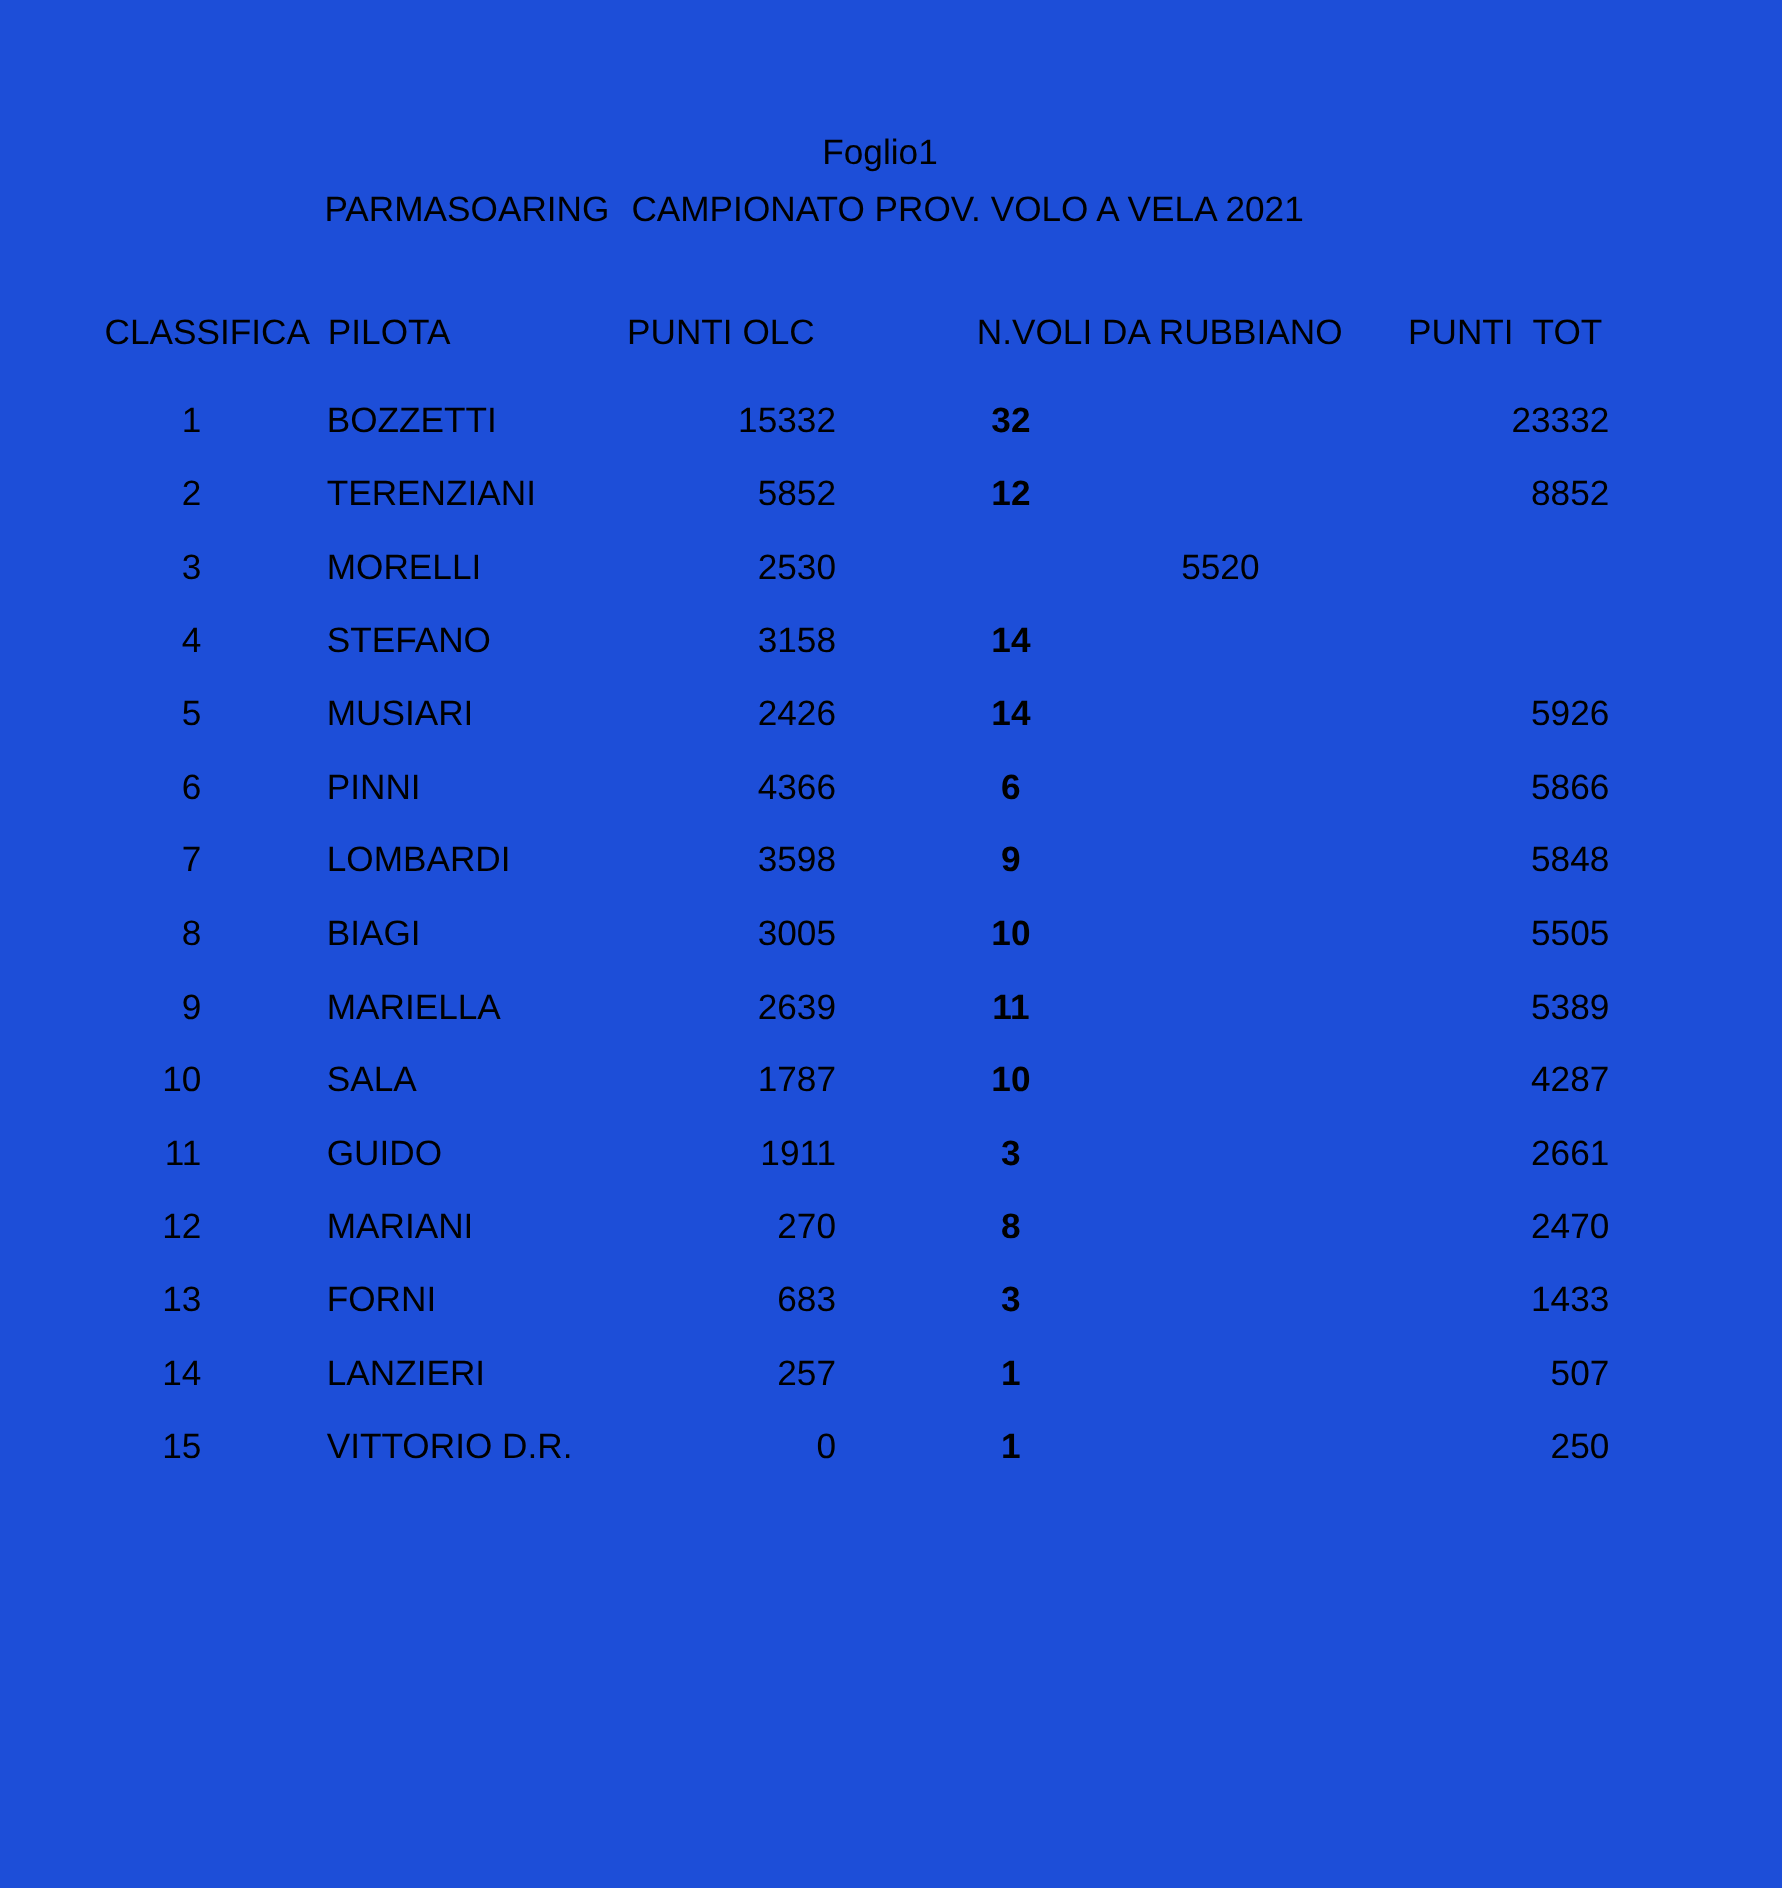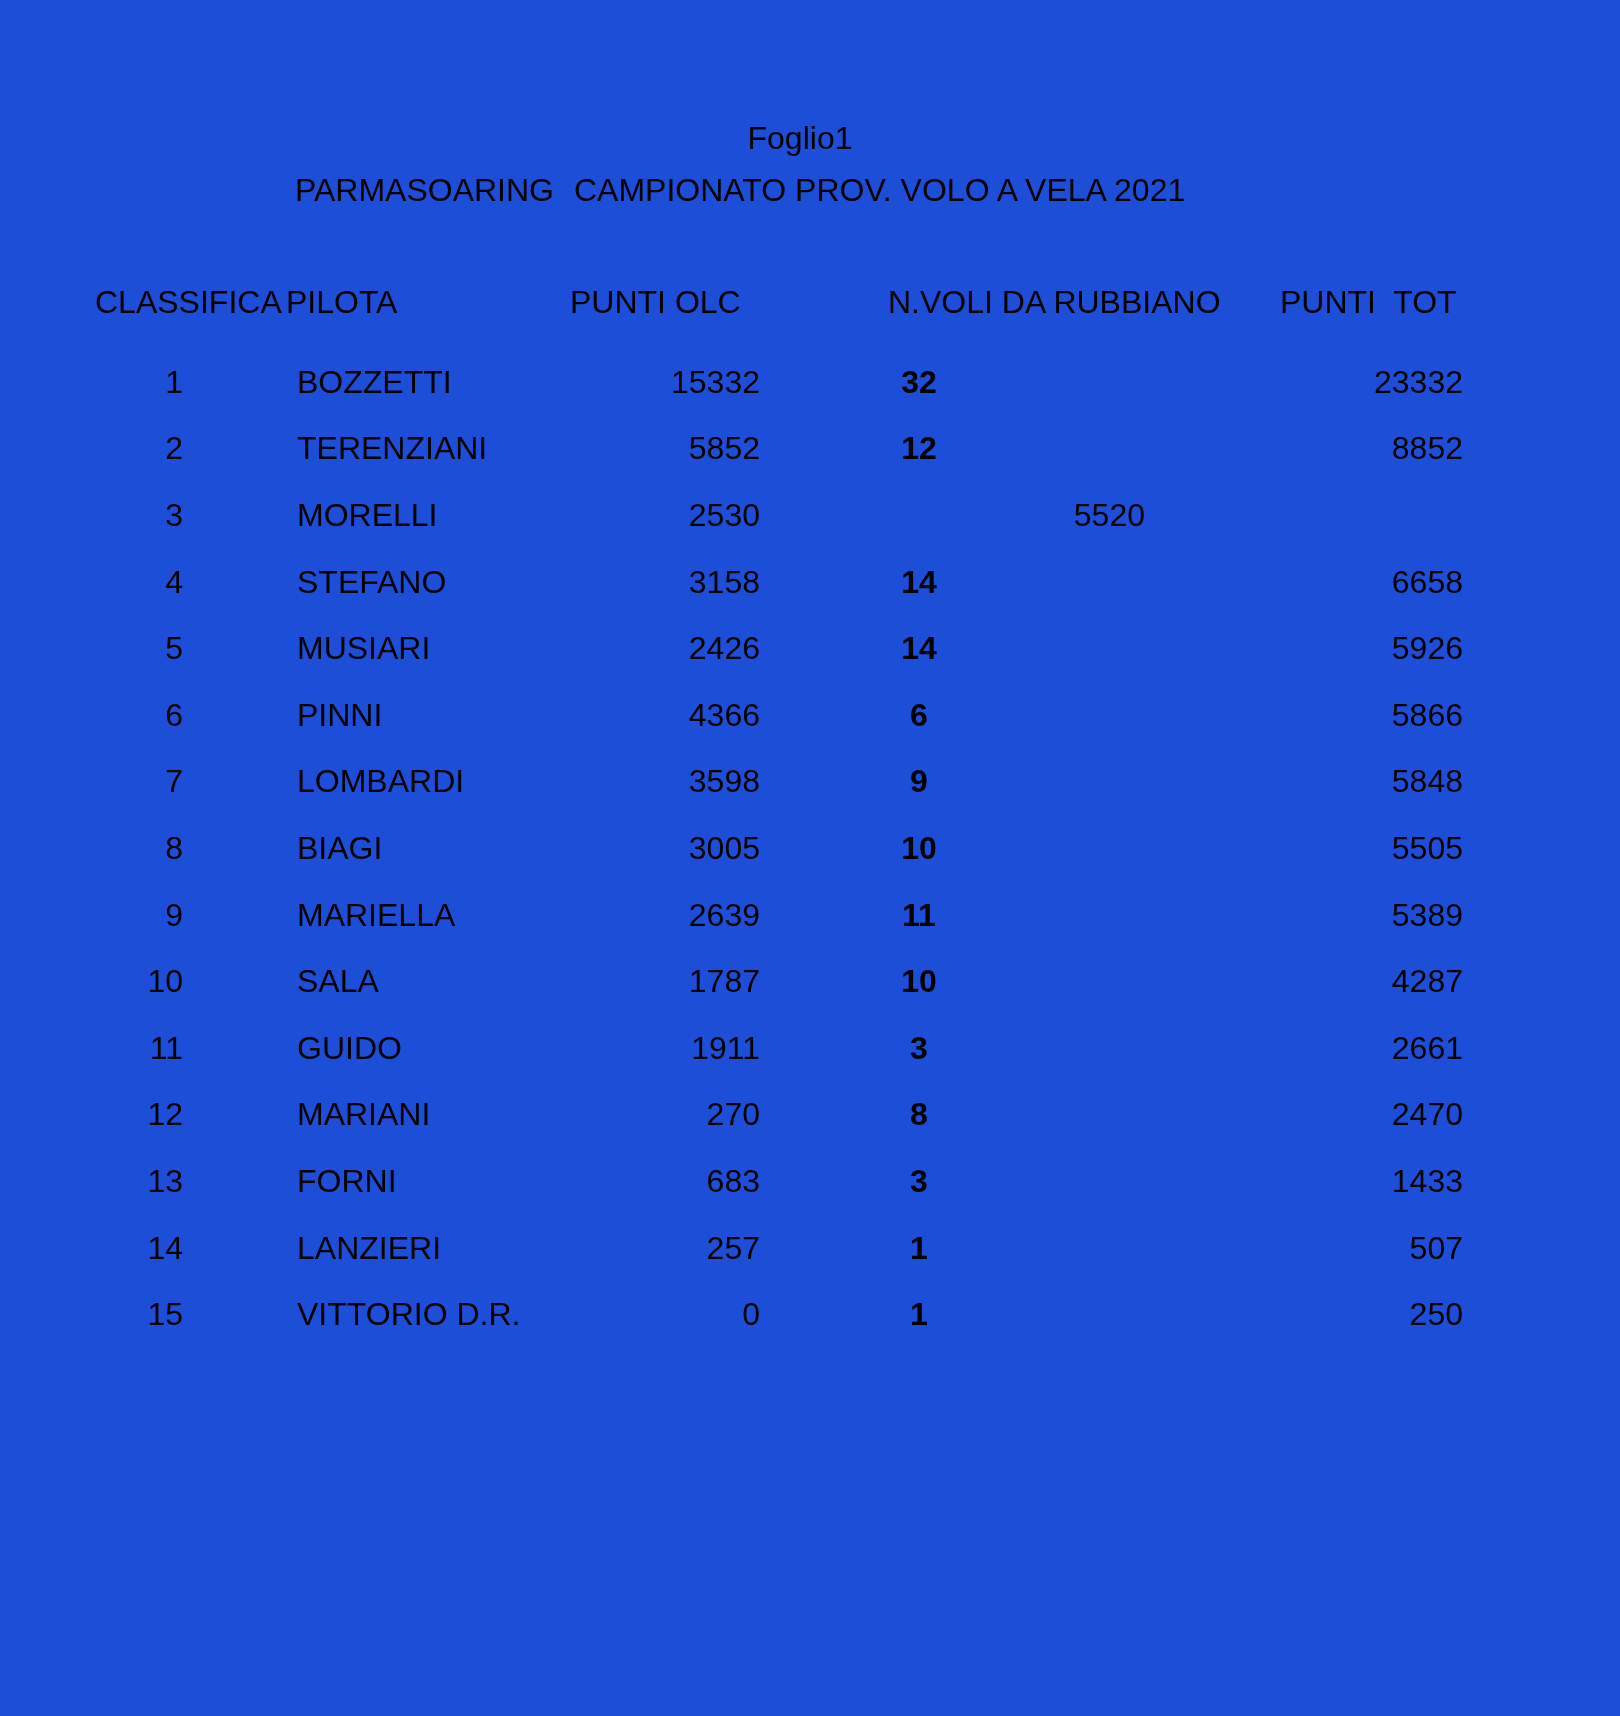"PILOTA" .h-pilota { left: 286px -> 298px }
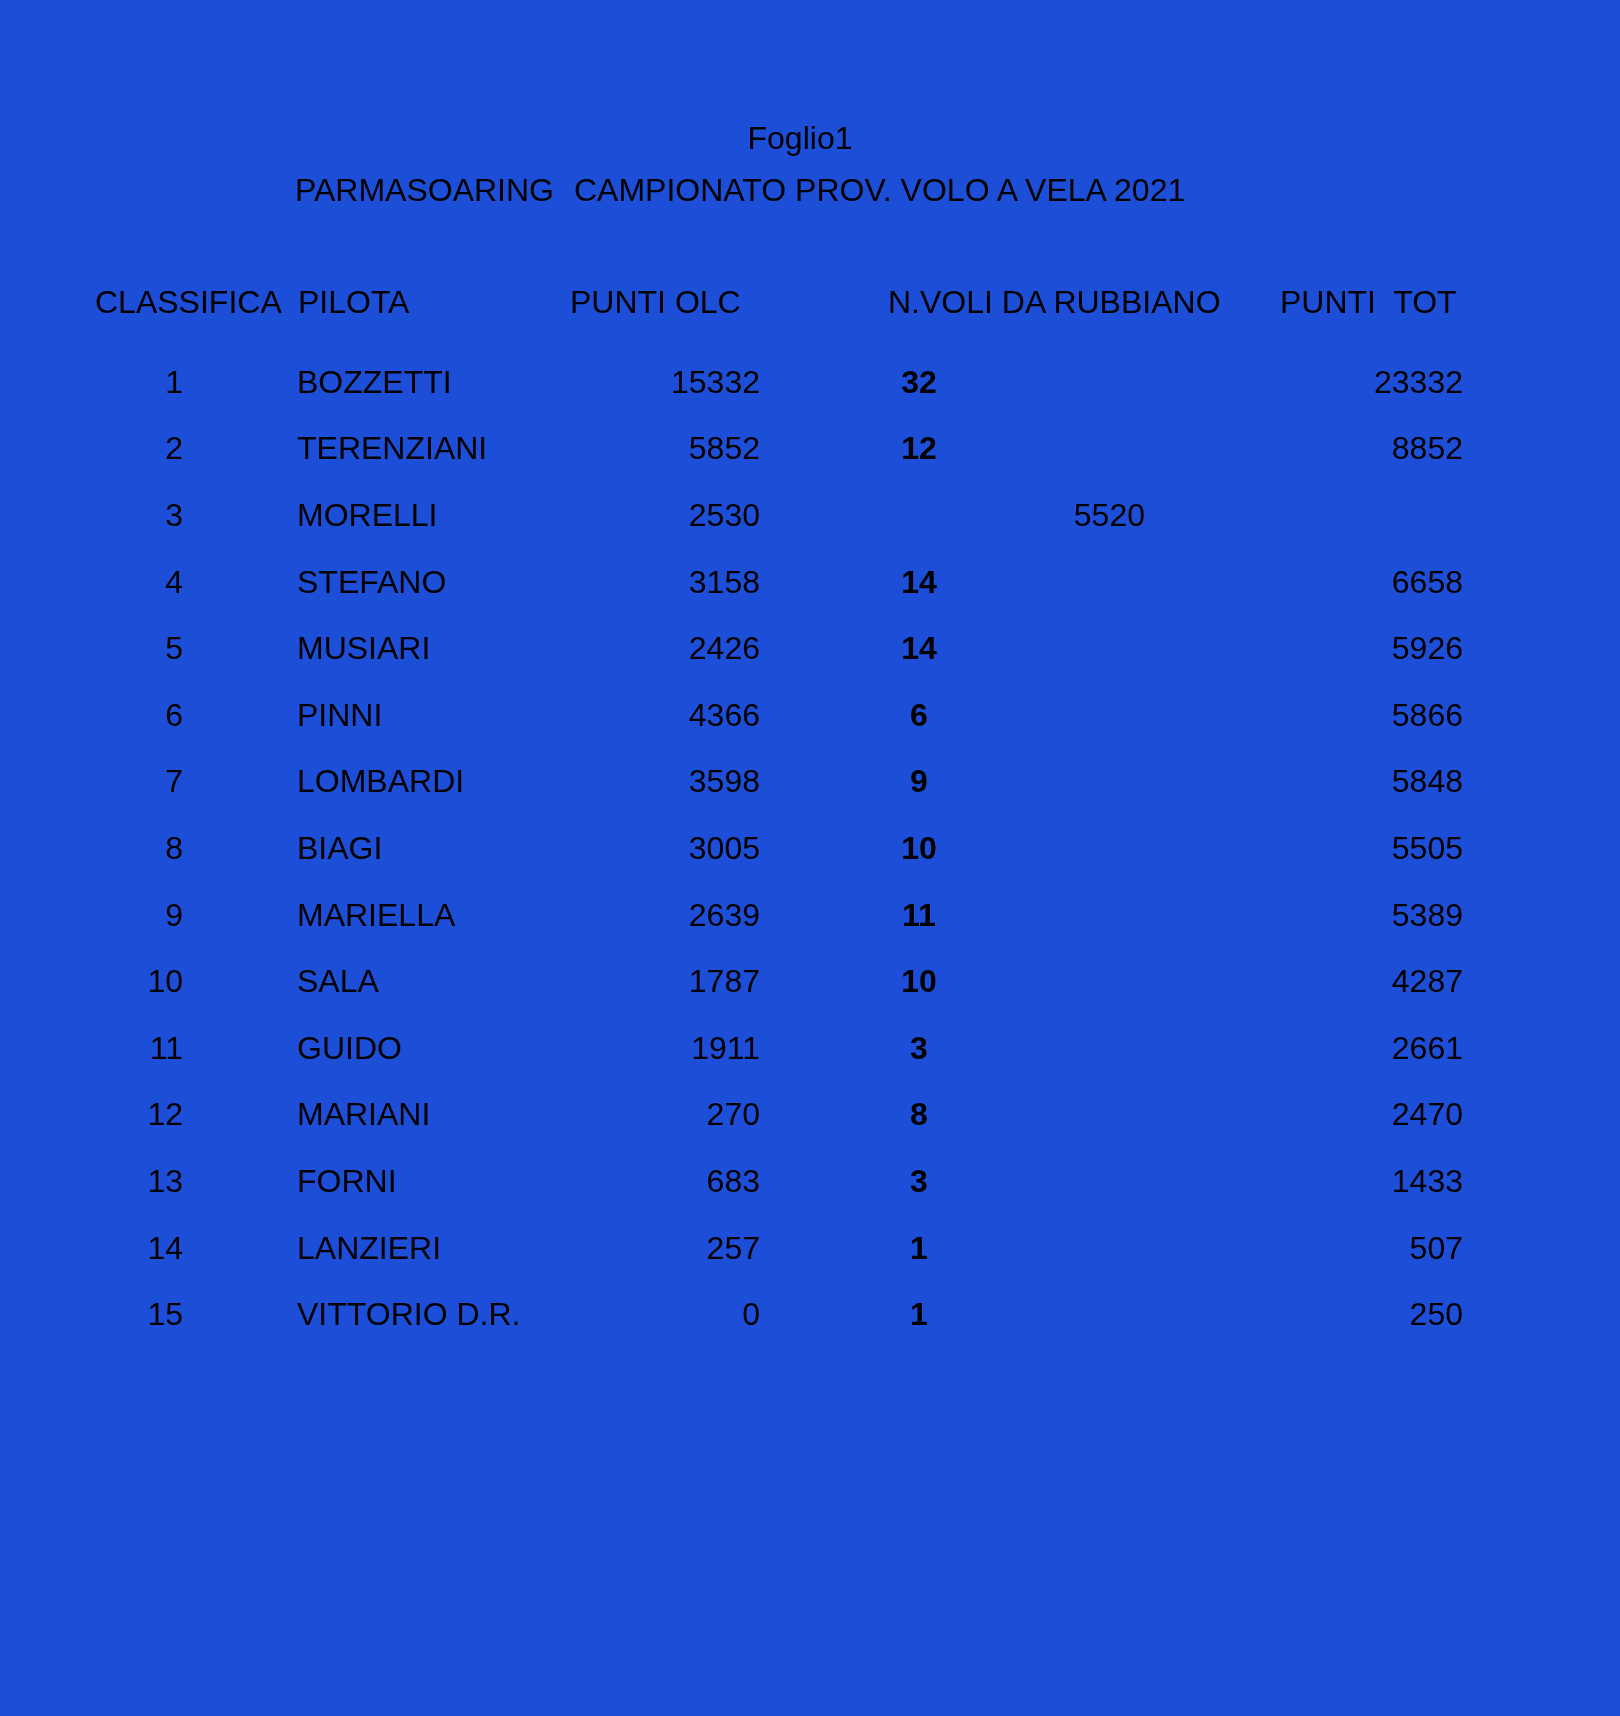"6658" div.cell { html: <div>6658</div> -> none }
